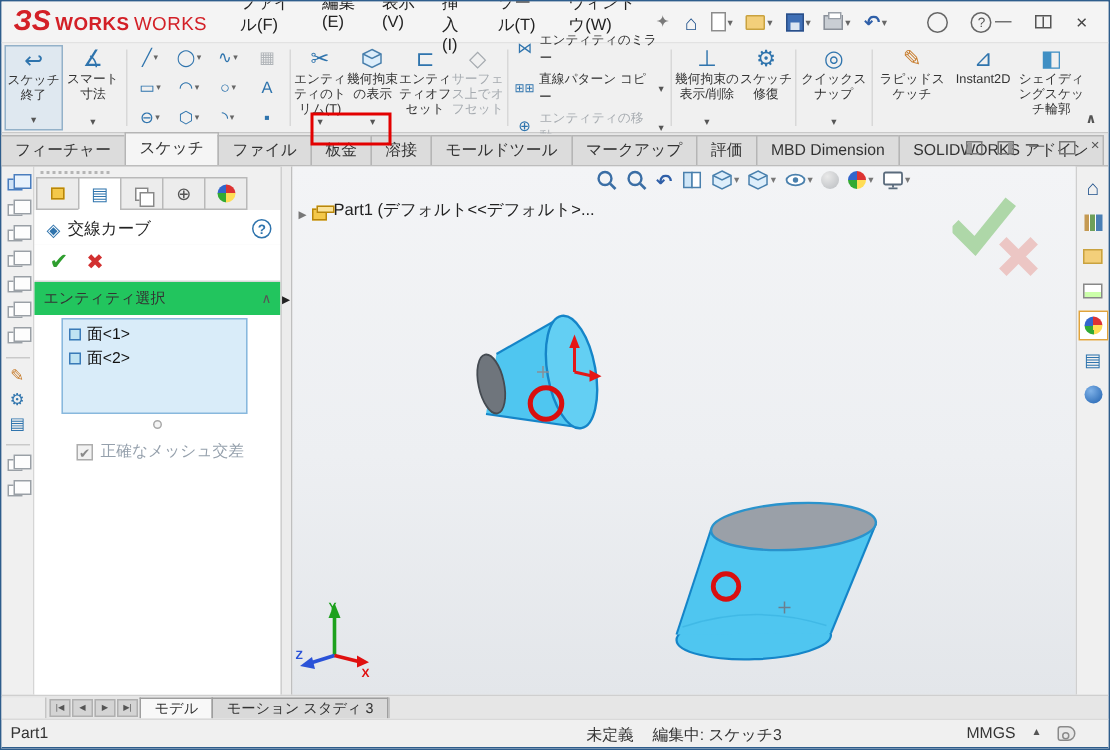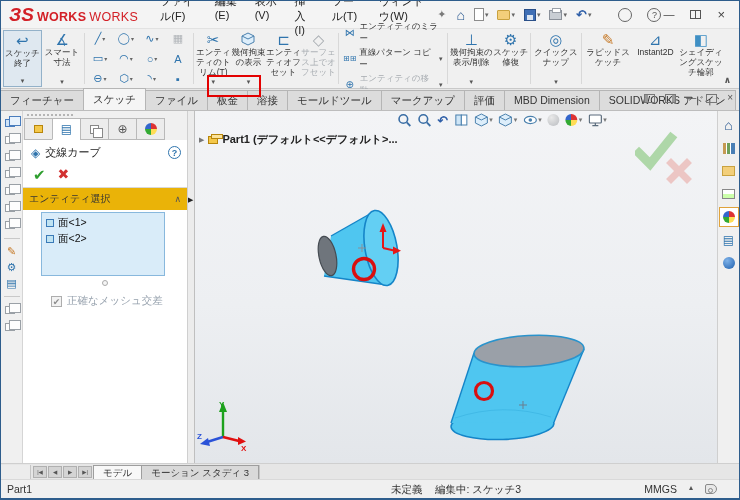"Part1 (デフォルト<<デフォルト>..." .crumb { align-items: center -> flex-end; font-weight: bold -> none }
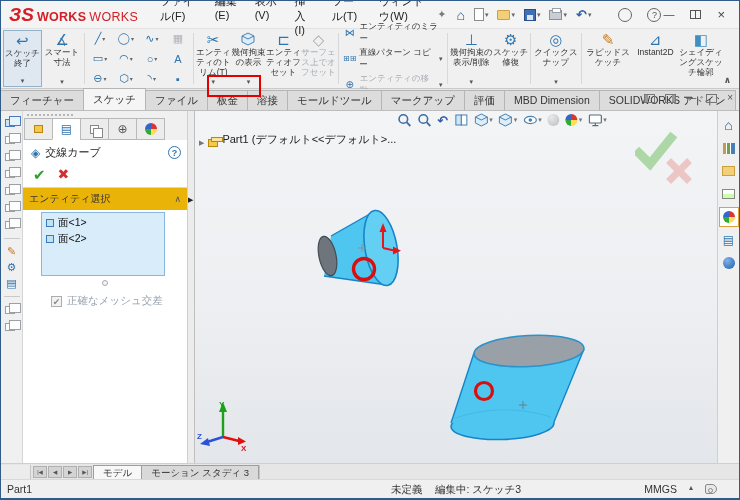"エンティティ選択" .pm-sec { background: #eab308 -> #22c55e }
